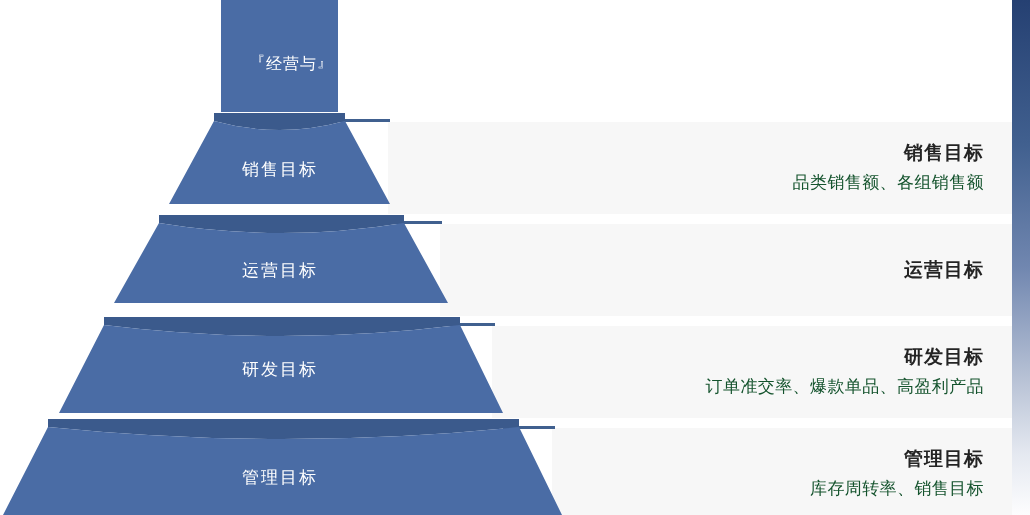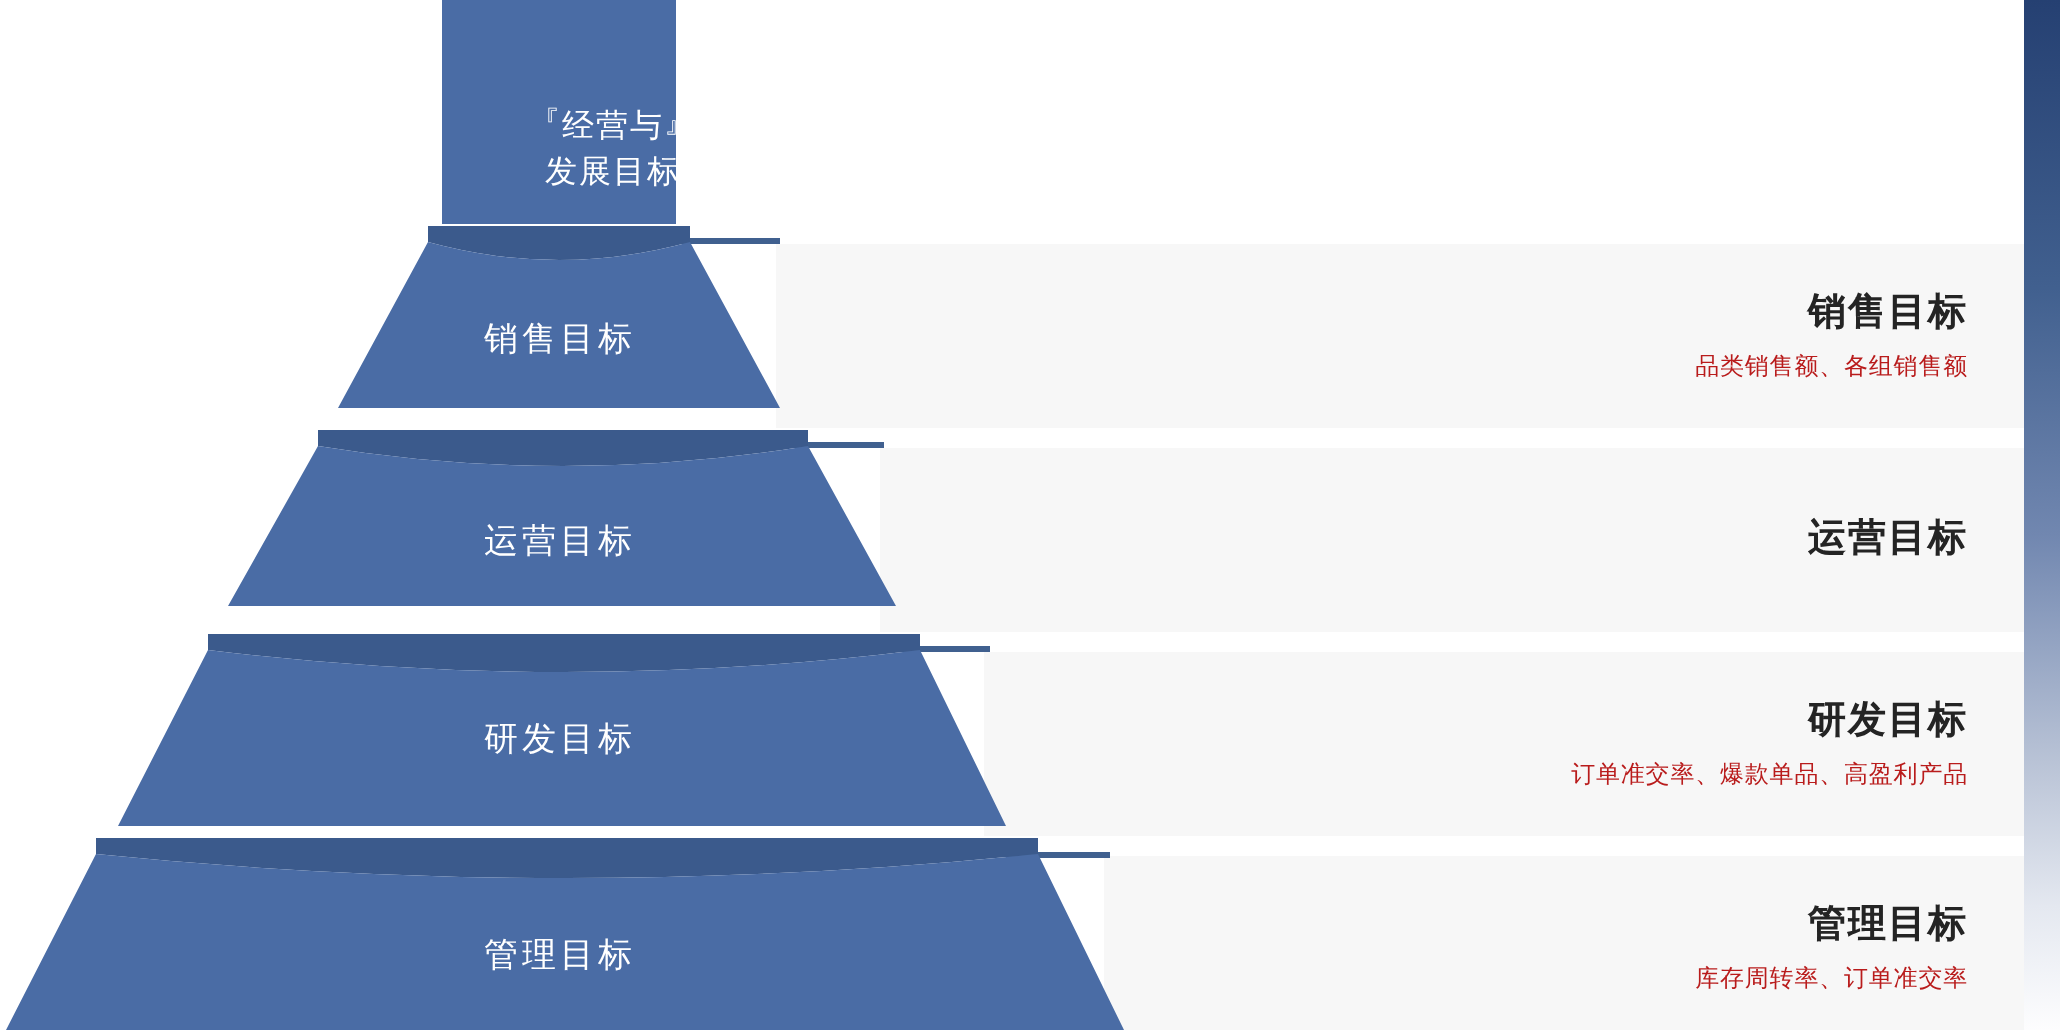"『经营与』" div.apex-label { left: 238px -> 223px }
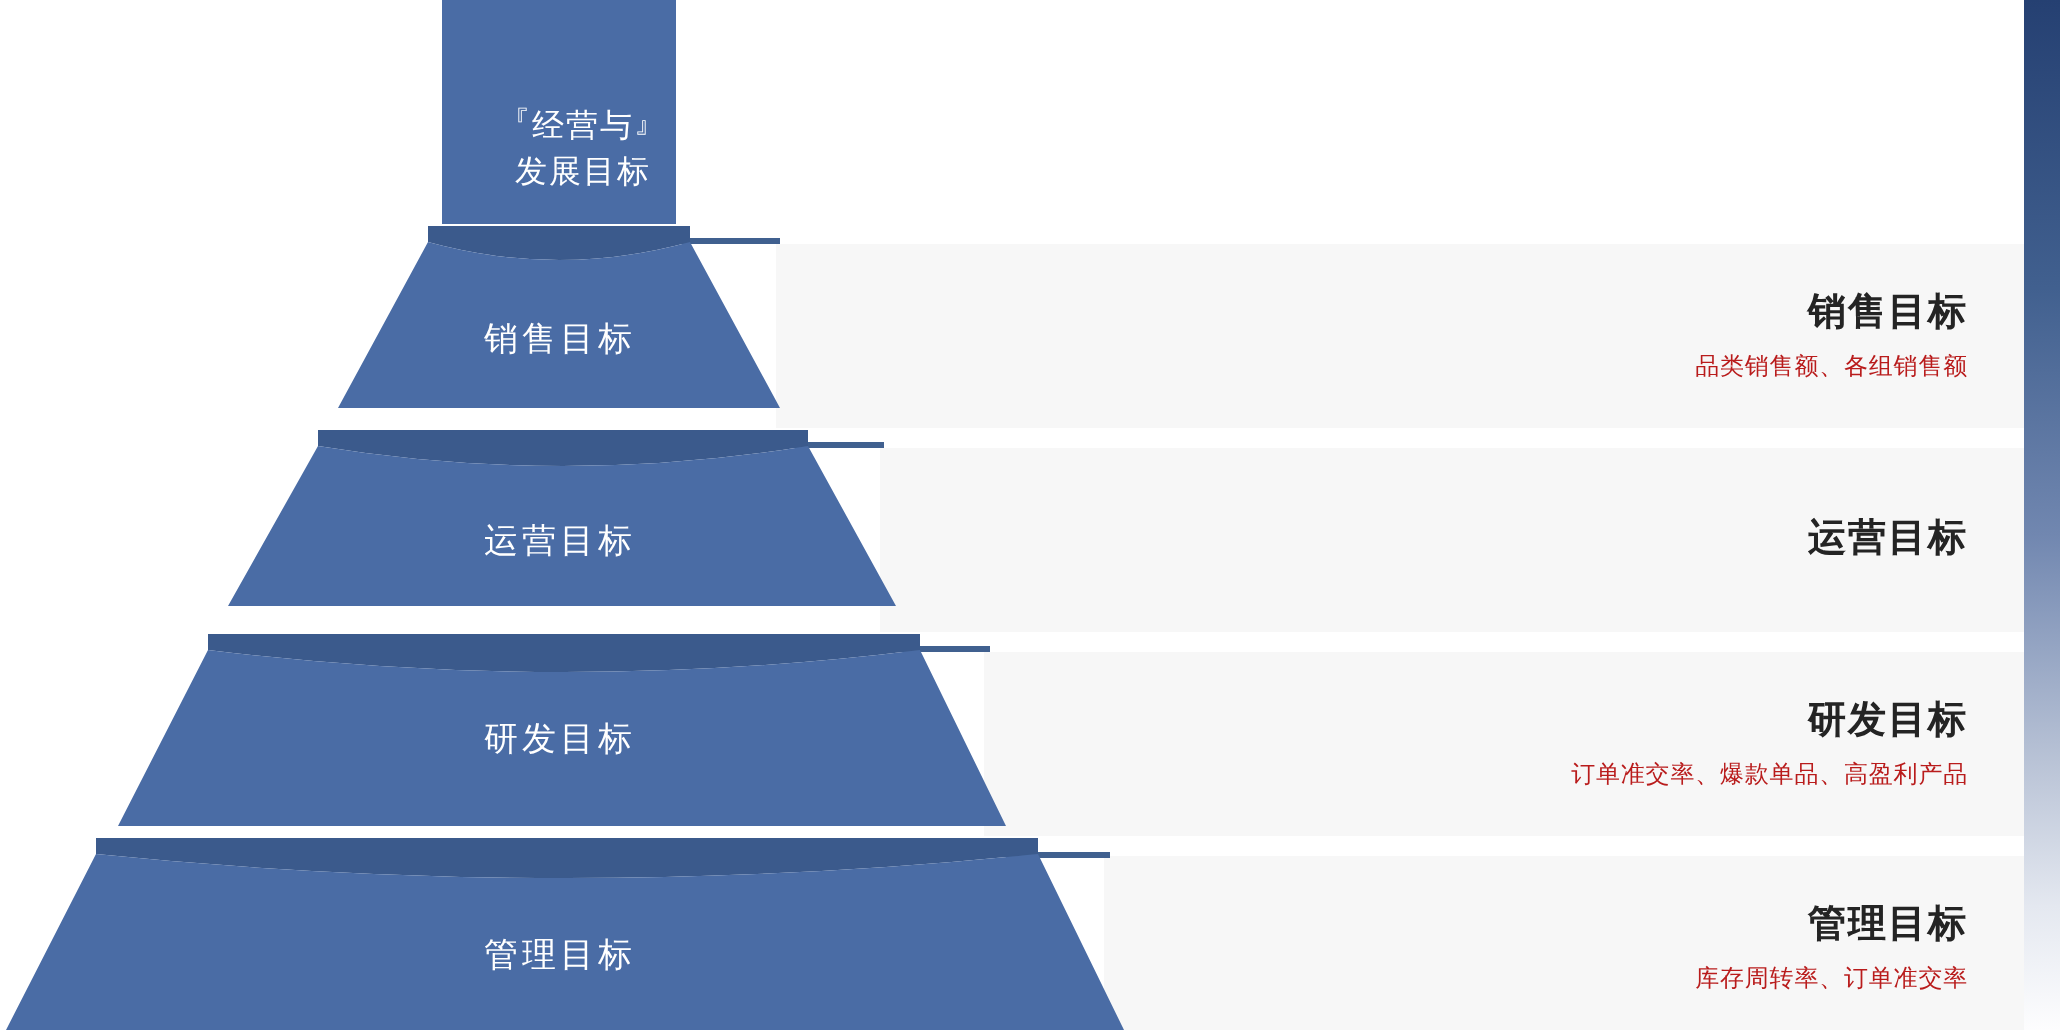"发展目标" div { html: <div>发展目标</div> -> none }
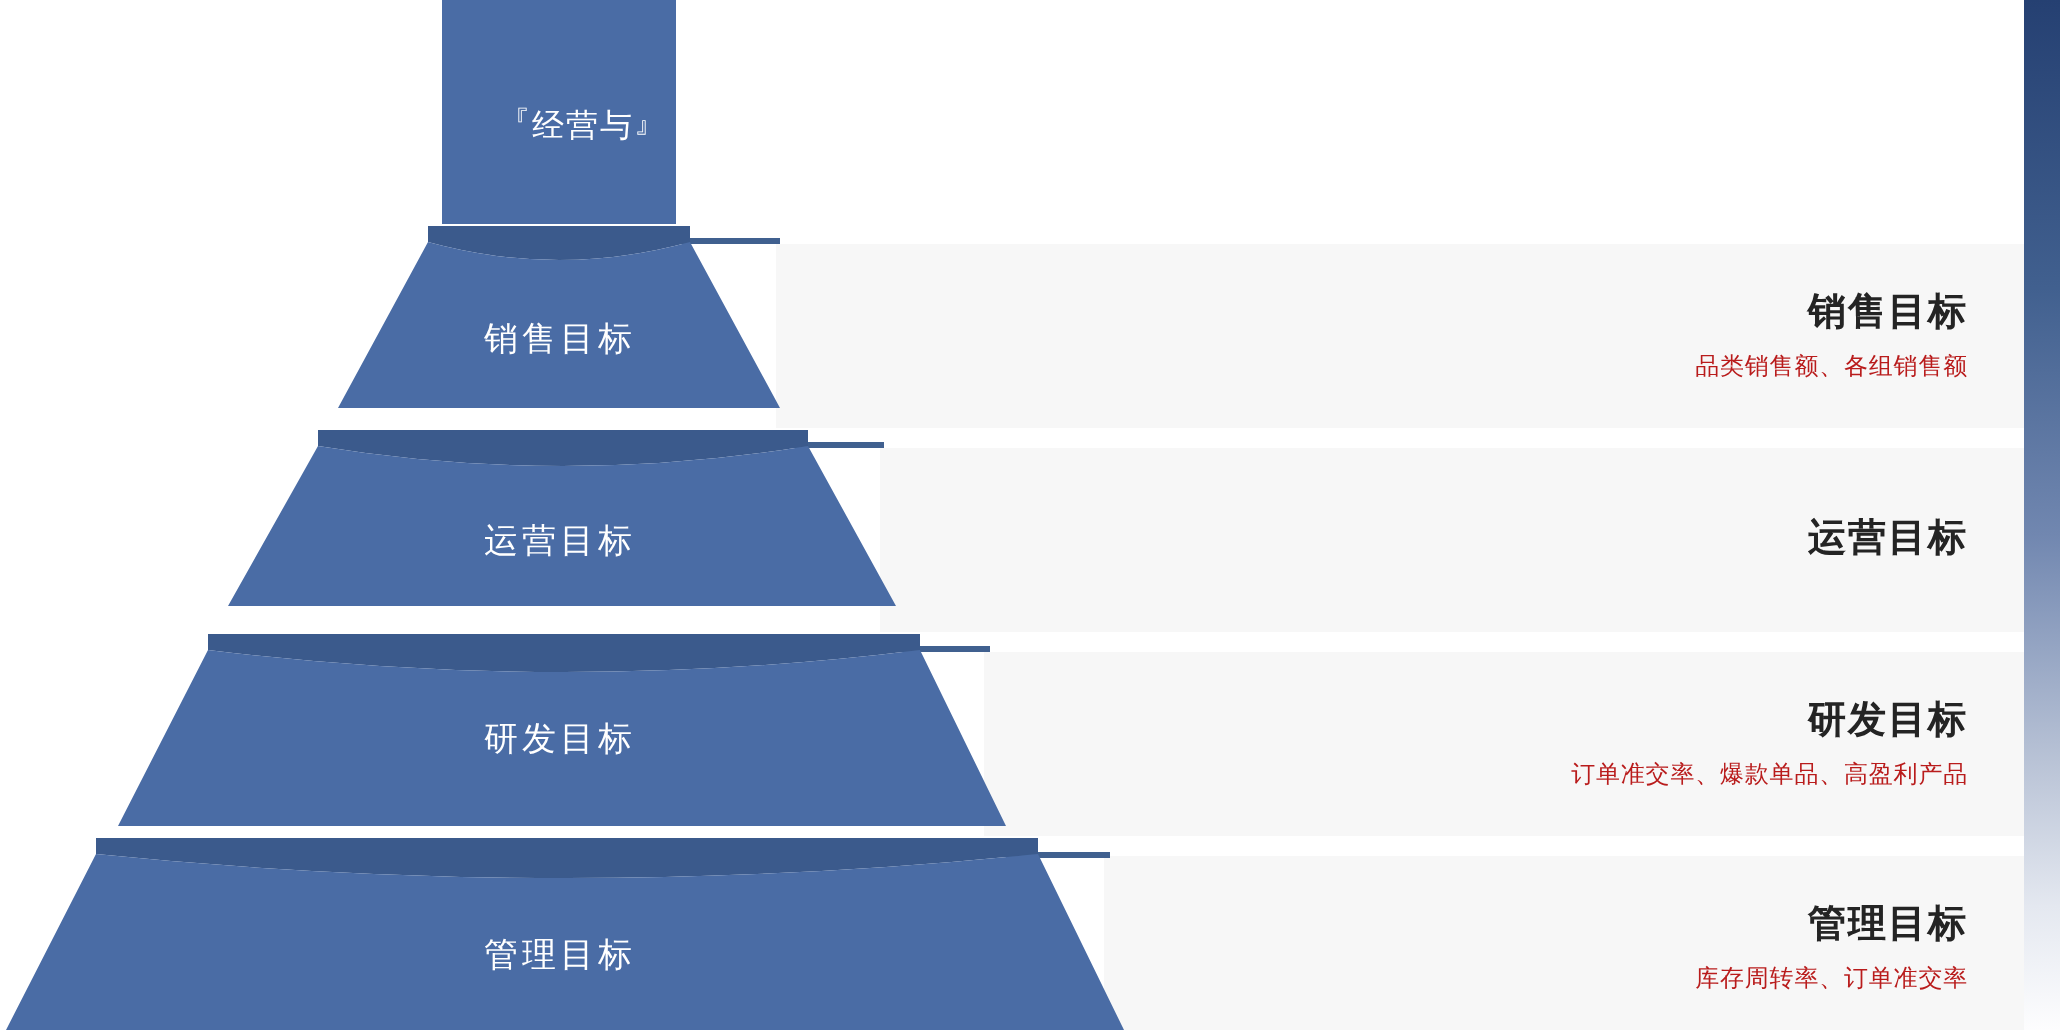"品类销售额、各组销售额" .info-sub { color: #b91c1c -> #14532d; font-size: 12px -> 17px }
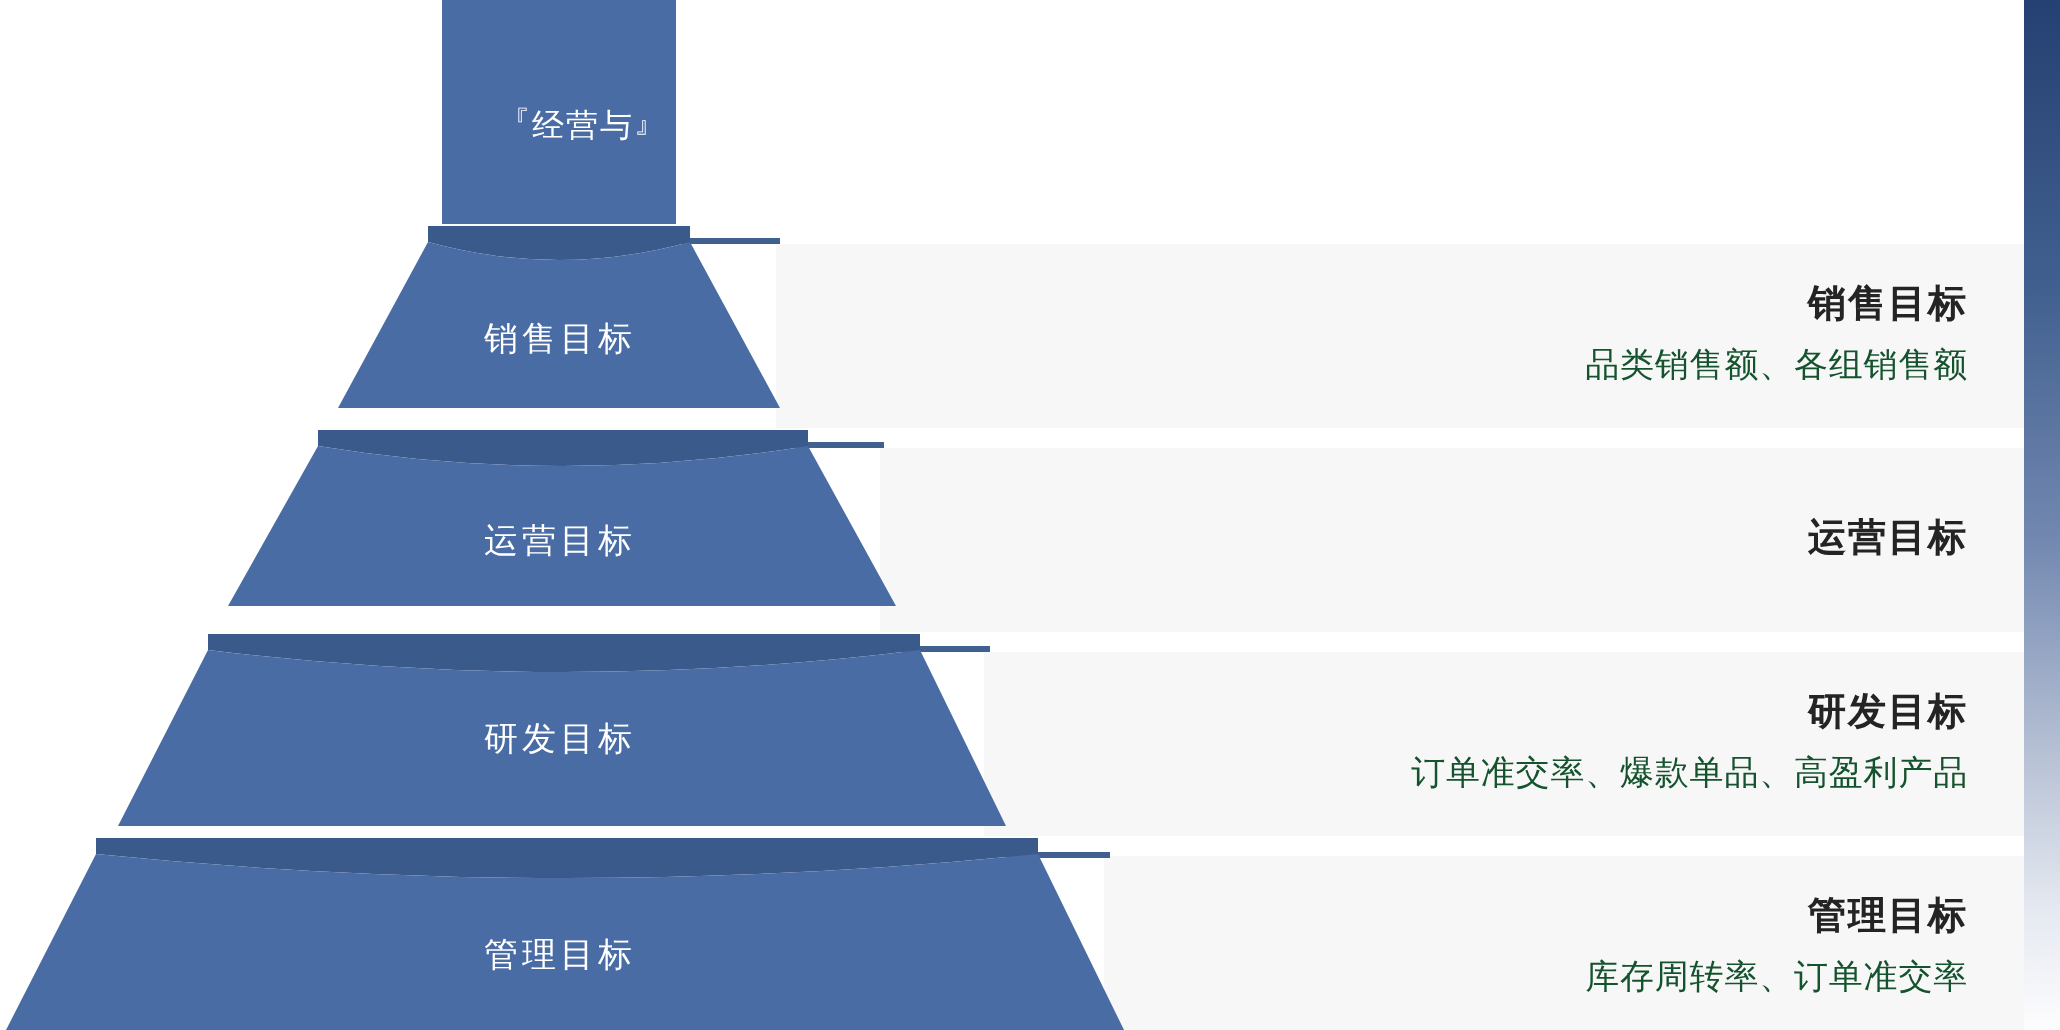"库存周转率、订单准交率" div.info-sub { text: 订单准交率 -> 销售目标 }
